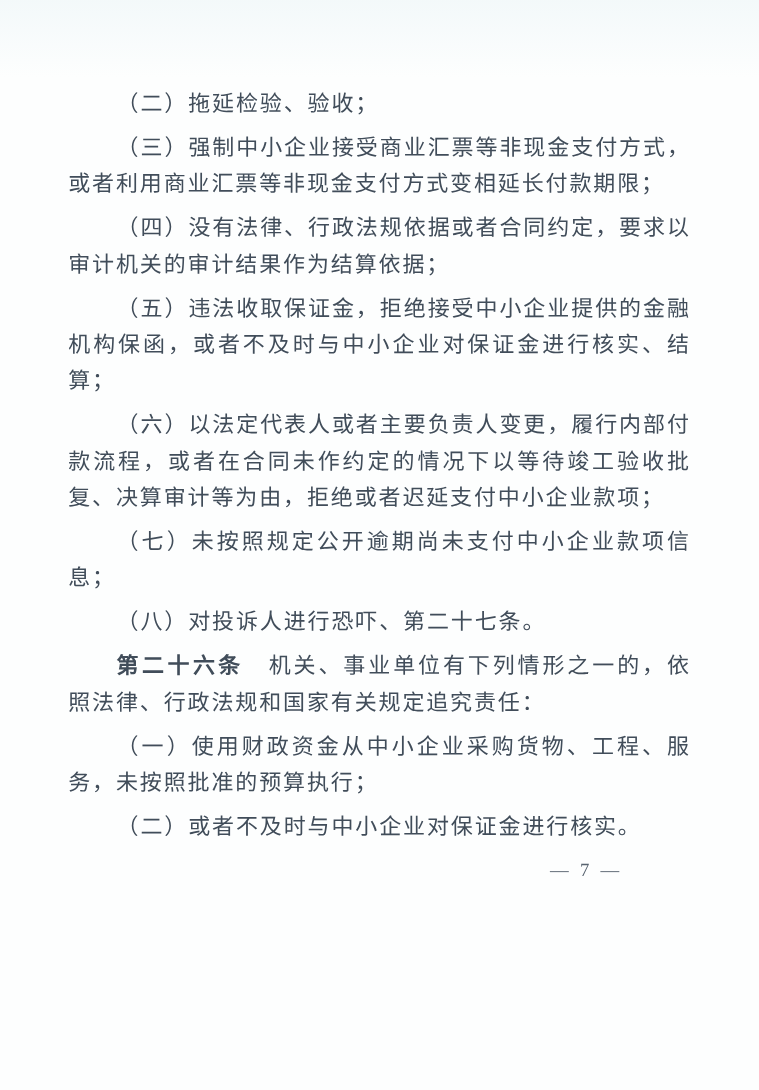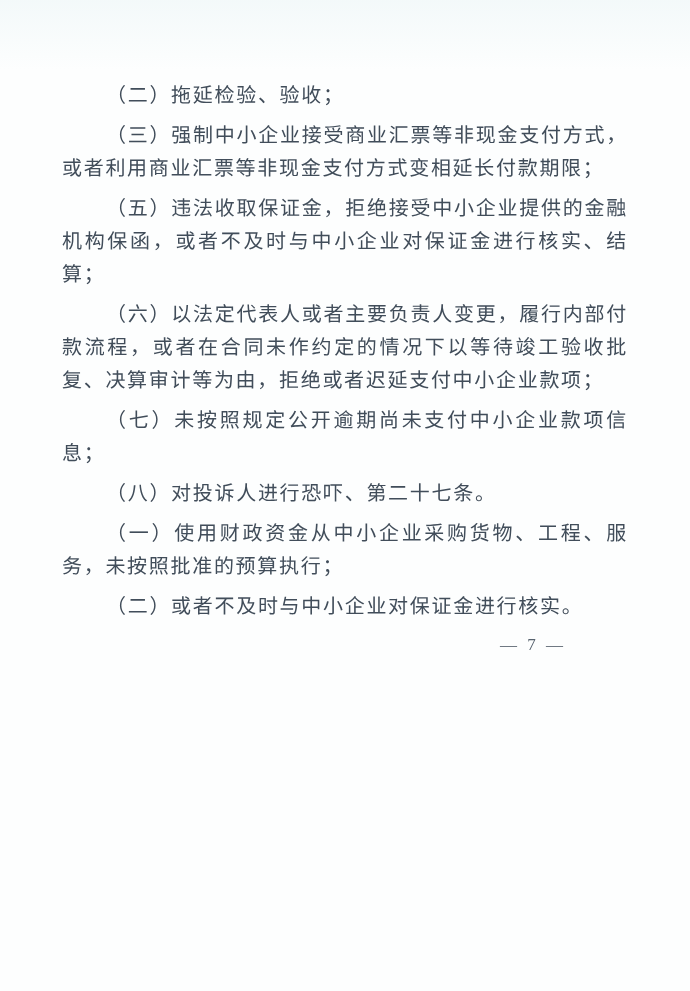"（四）没有法律、行政法规依据或者合同约定，要求以审计机关的审计结果作为结算依据；" p.para { html: none -> <p><span></span><span>（四）没有法律、行政法规依据或者合同约定，要求以审计机关的审计结果作为结算依据；</span></p> }
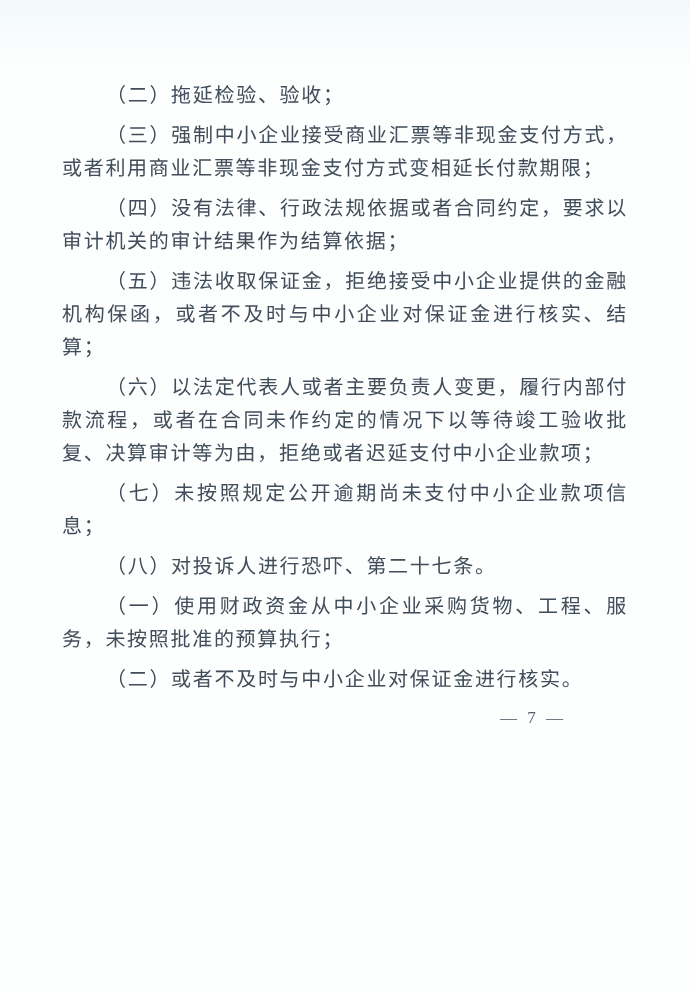"第二十六条" p.para { html: none -> <p><span>第二十六条</span><span> 机关、事业单位有下列情形之一的，依照法律、行政法规和国家有关规定追究责任：</span></p> }
